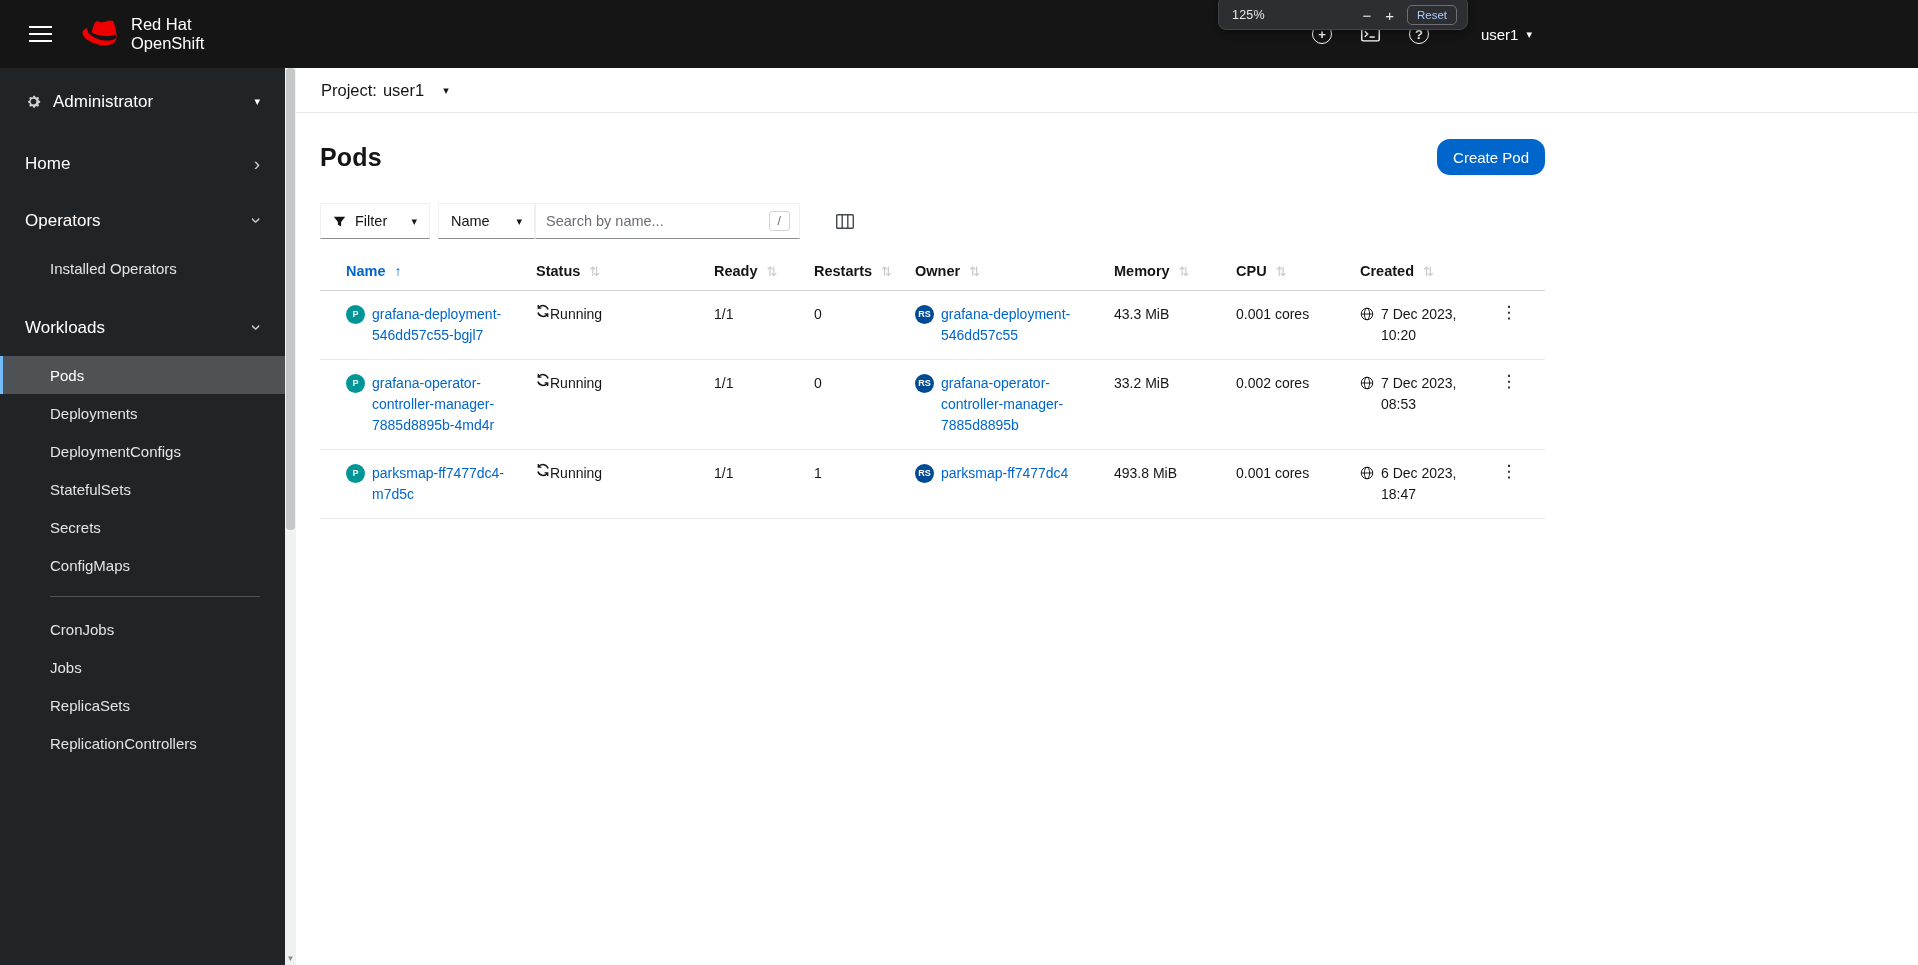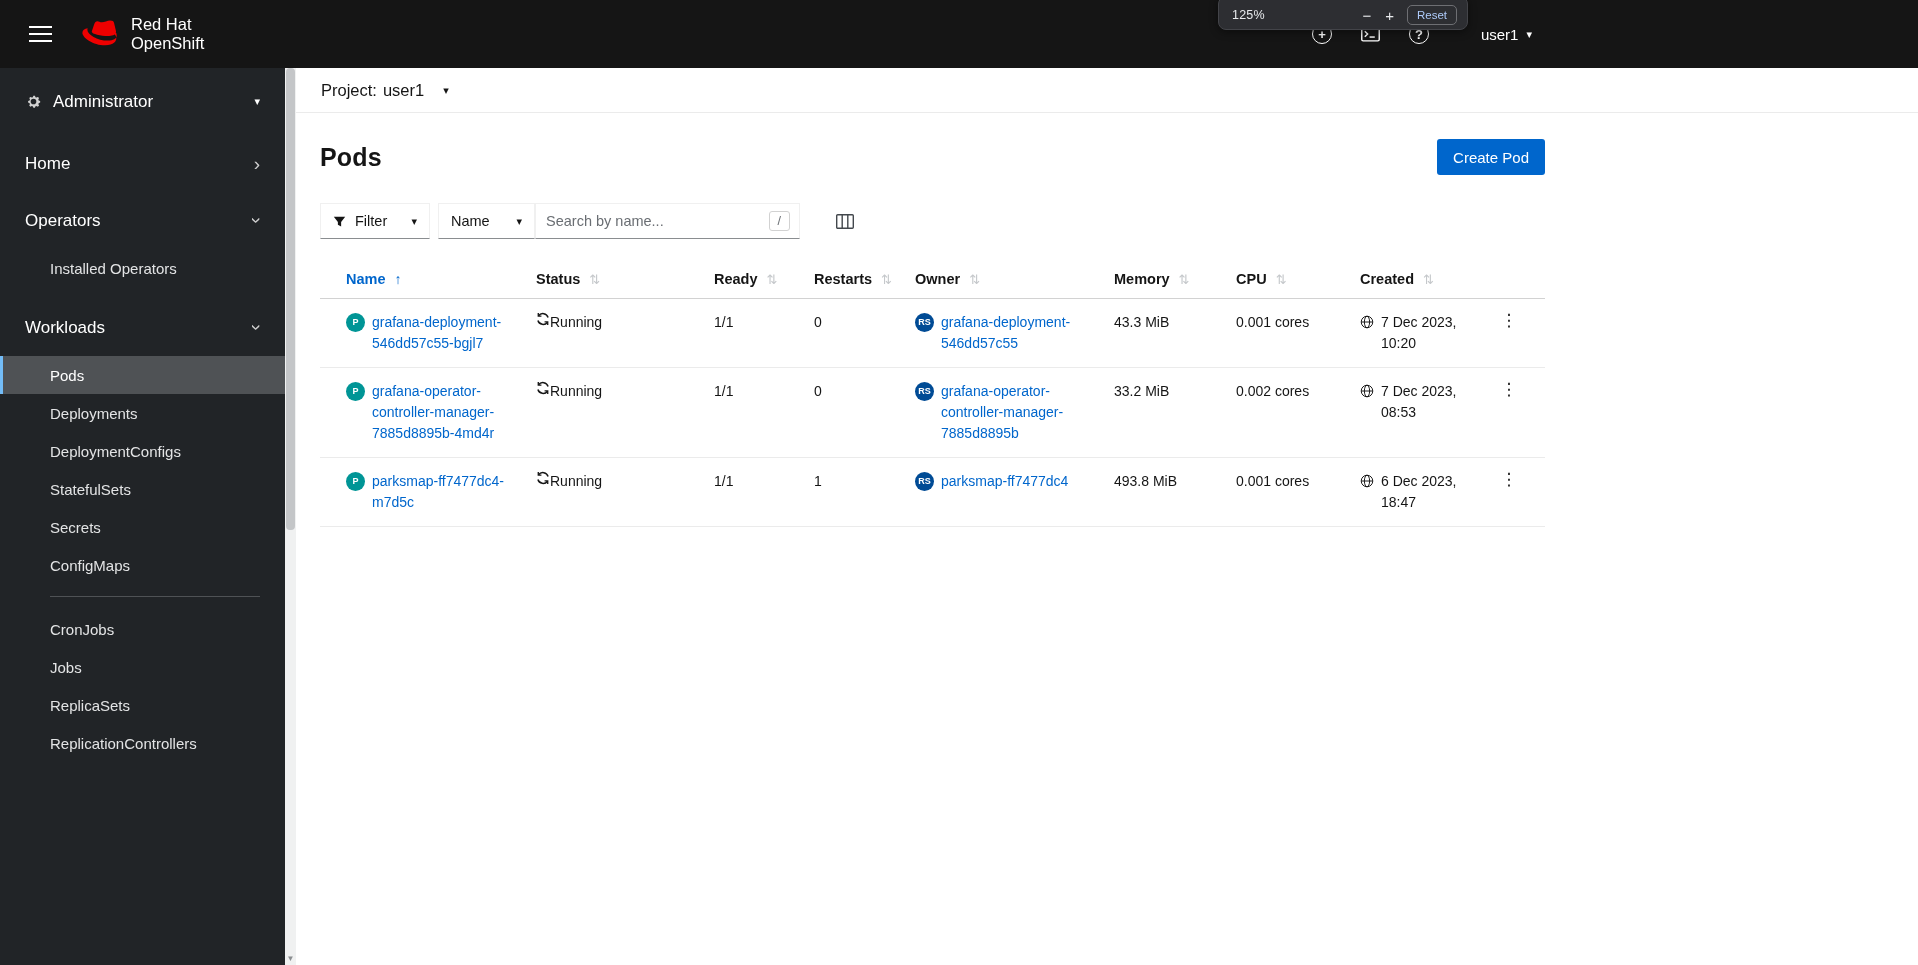"Create Pod" .btn-primary { border-radius: 3px -> 13px }
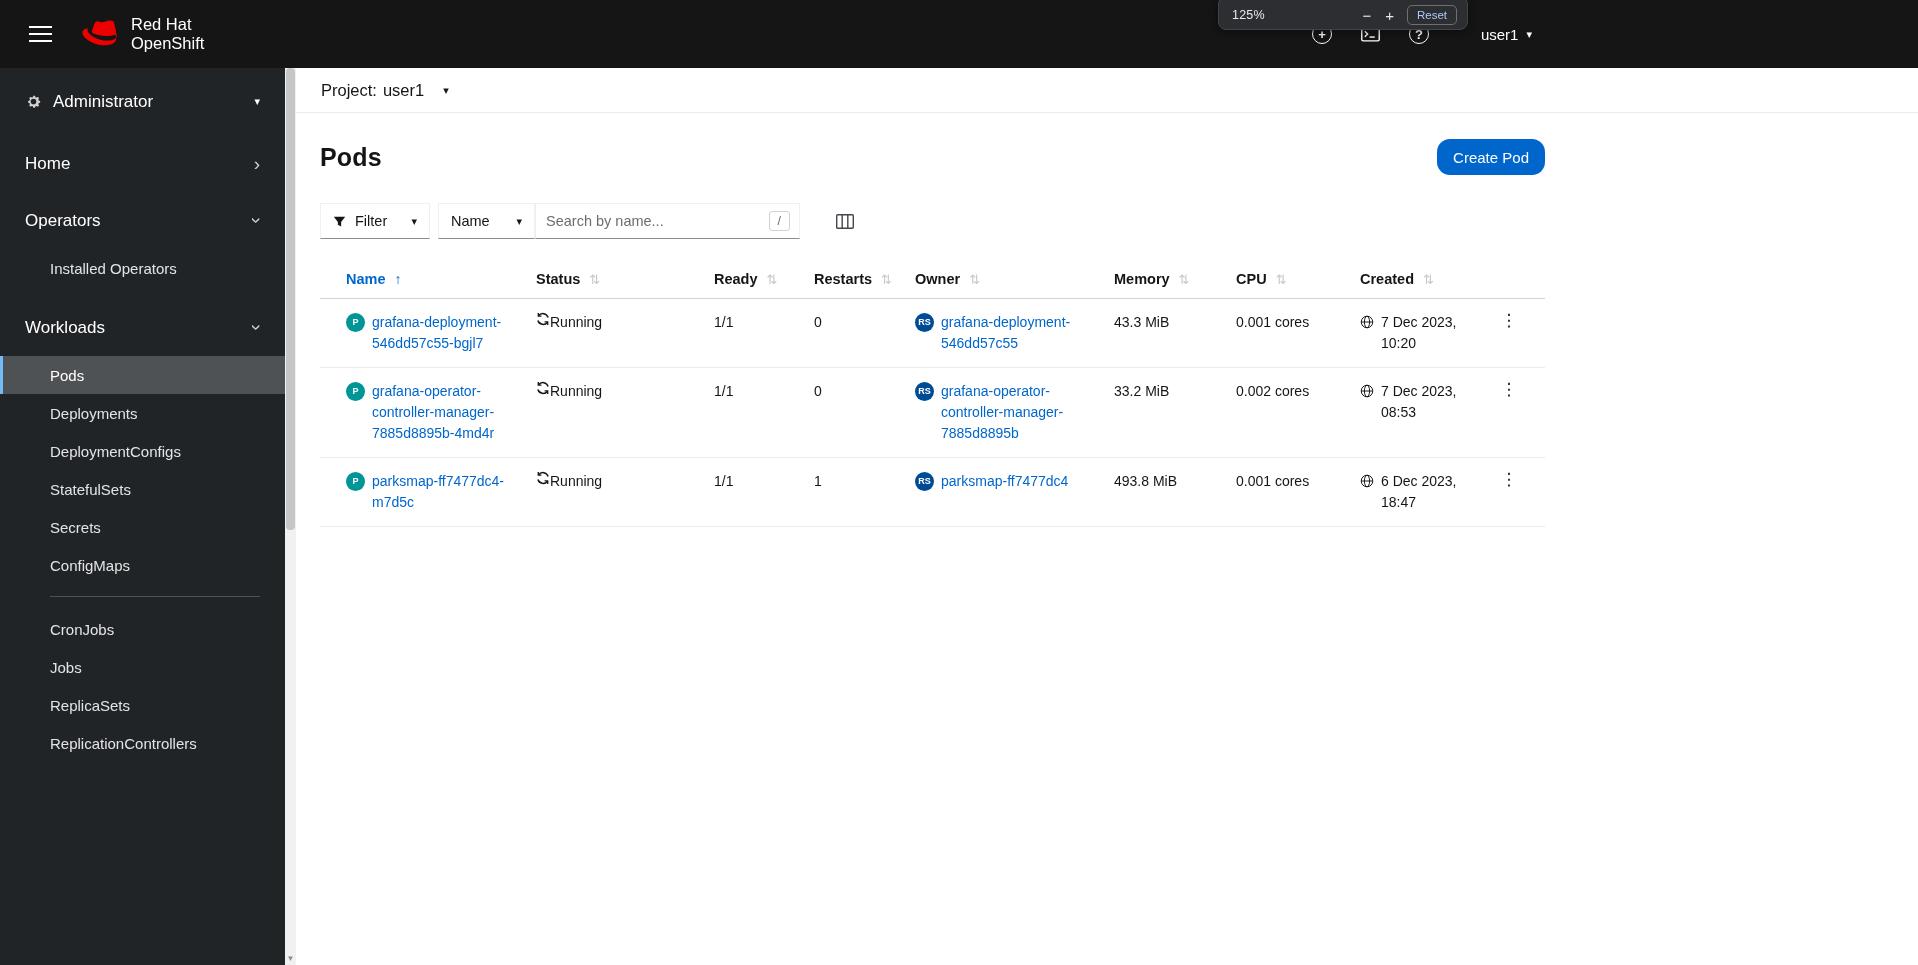"Name ↑" table { margin-top: 24px -> 16px }
